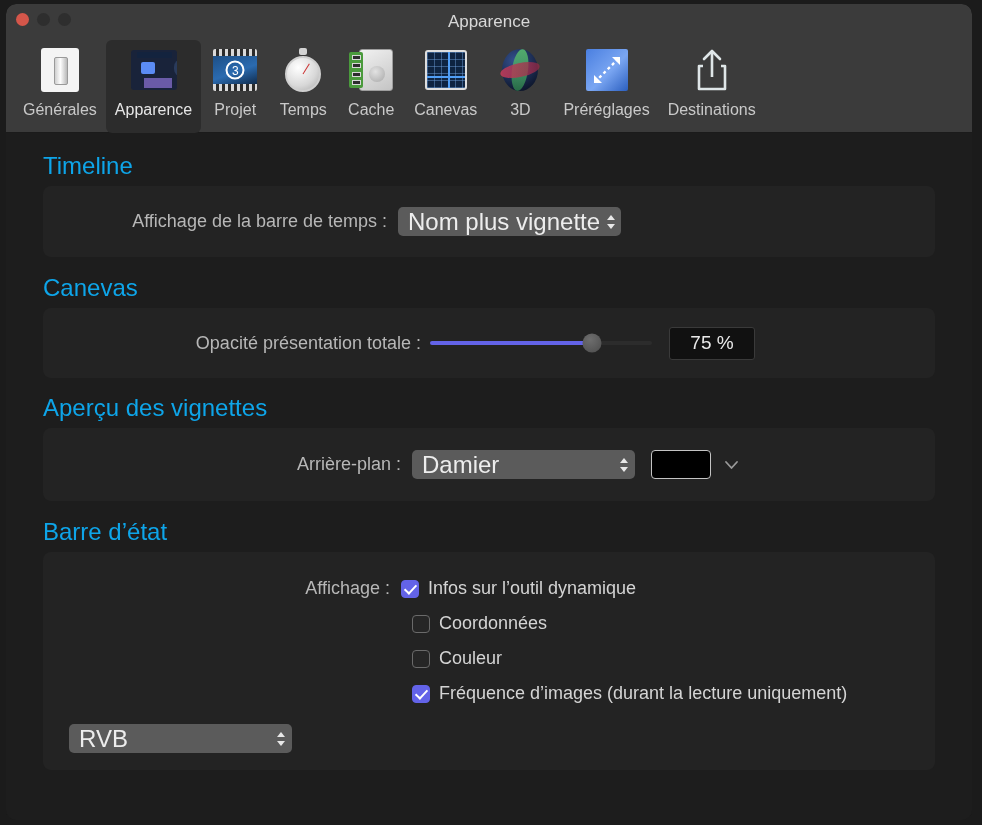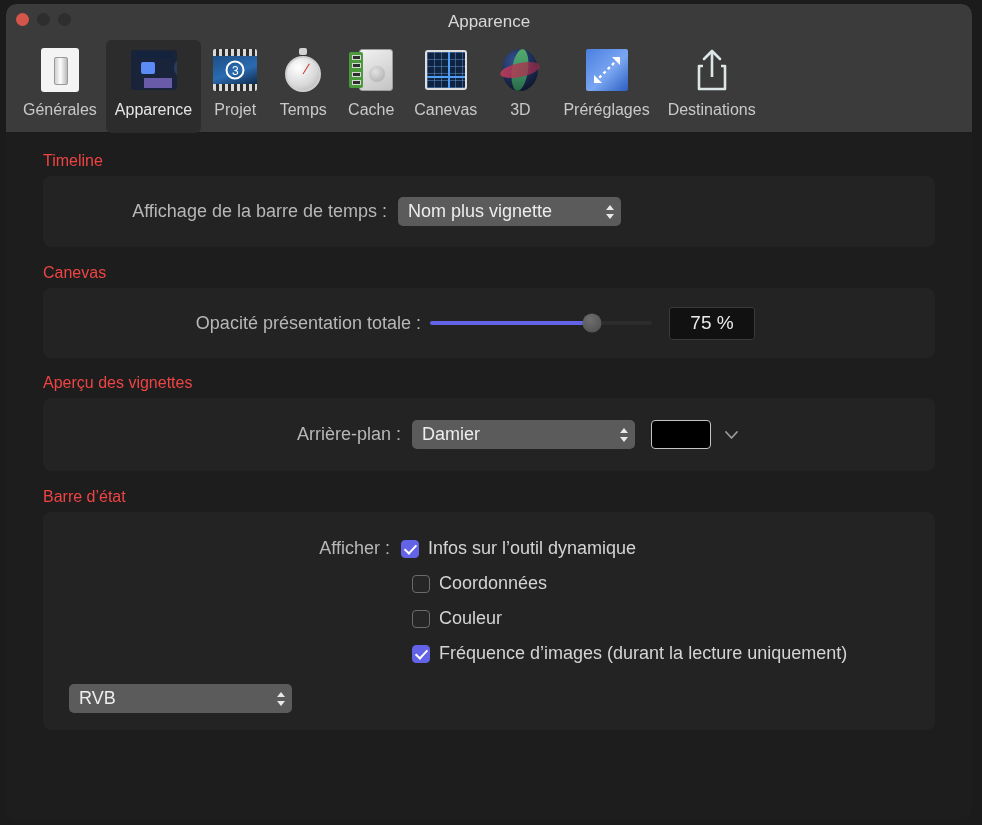"Timeline" .section-title { color: #ef4444 -> #0ea5e9; font-size: 16px -> 24px }
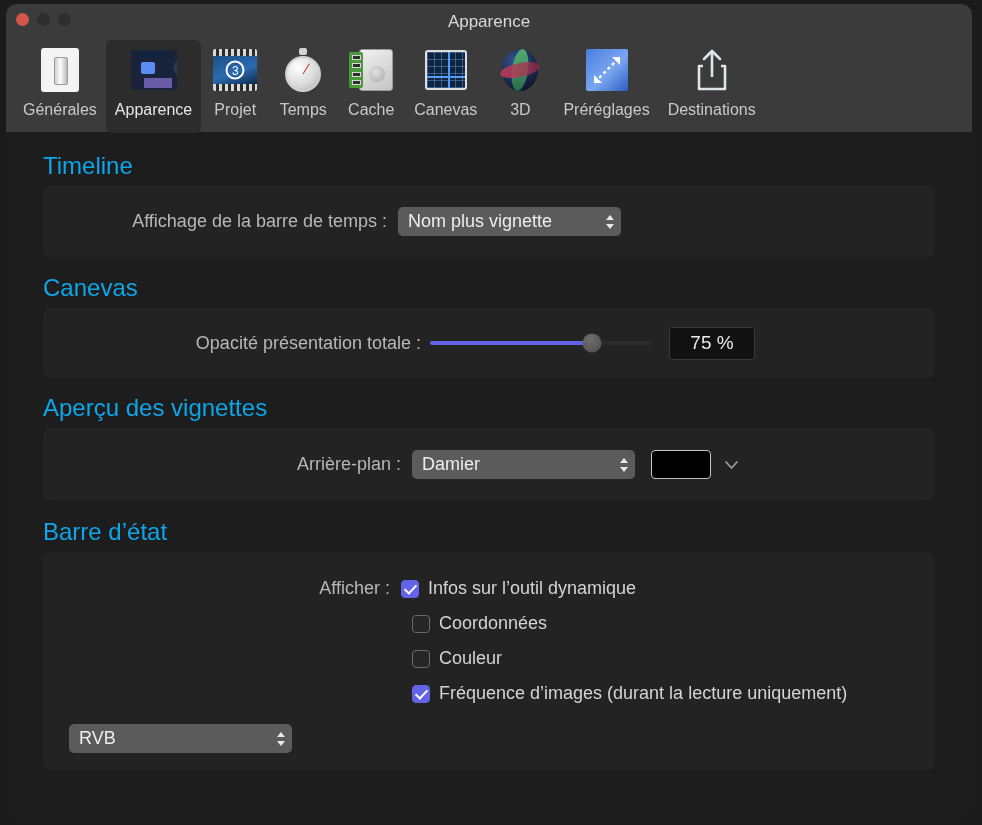"Nom plus vignette" .popup { font-size: 18px -> 24px }
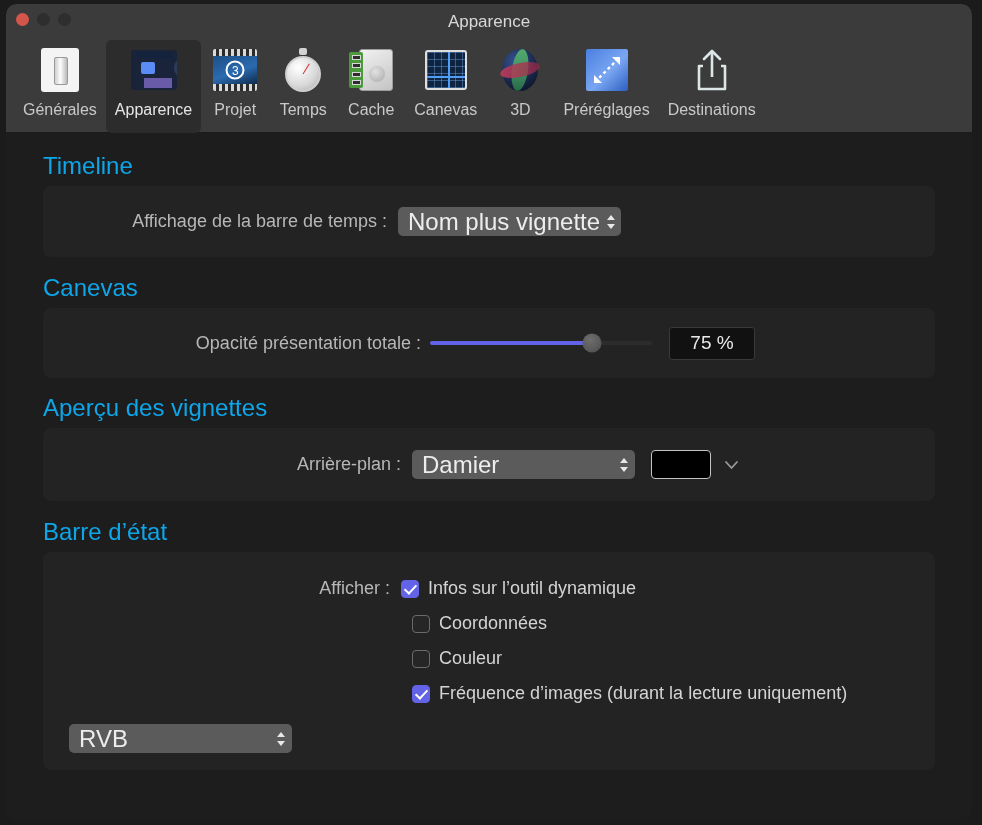"Afficher :" div.field-label { text: Afficher -> Affichage }
